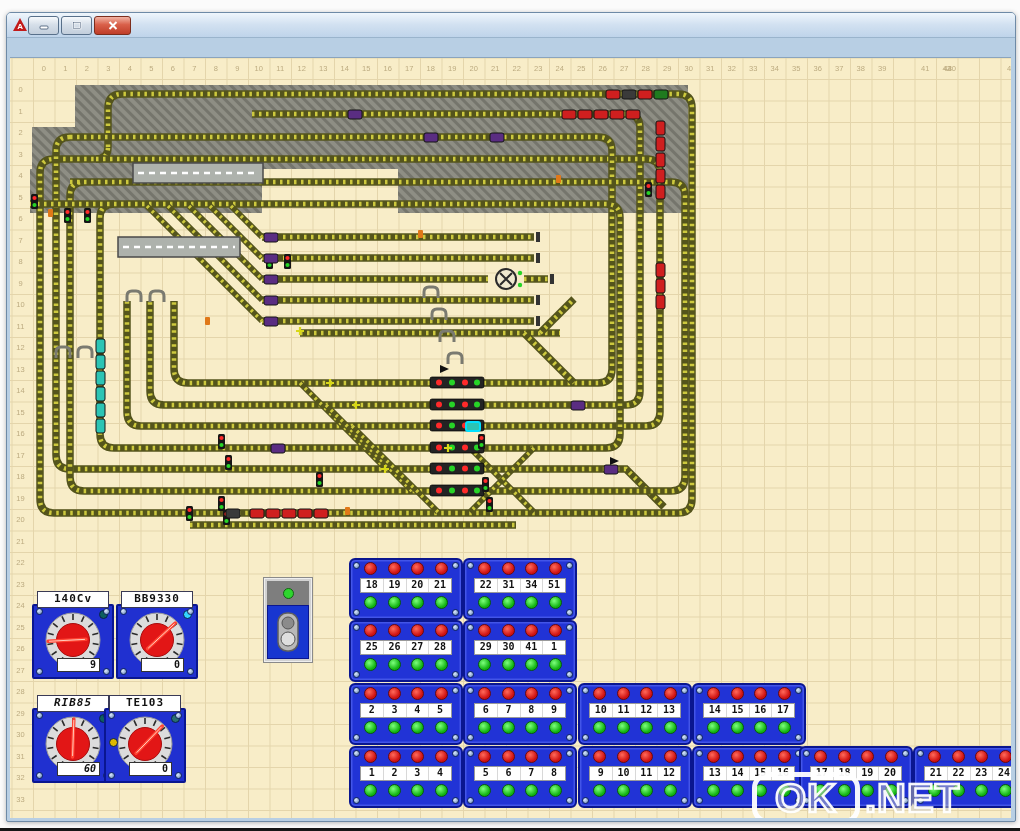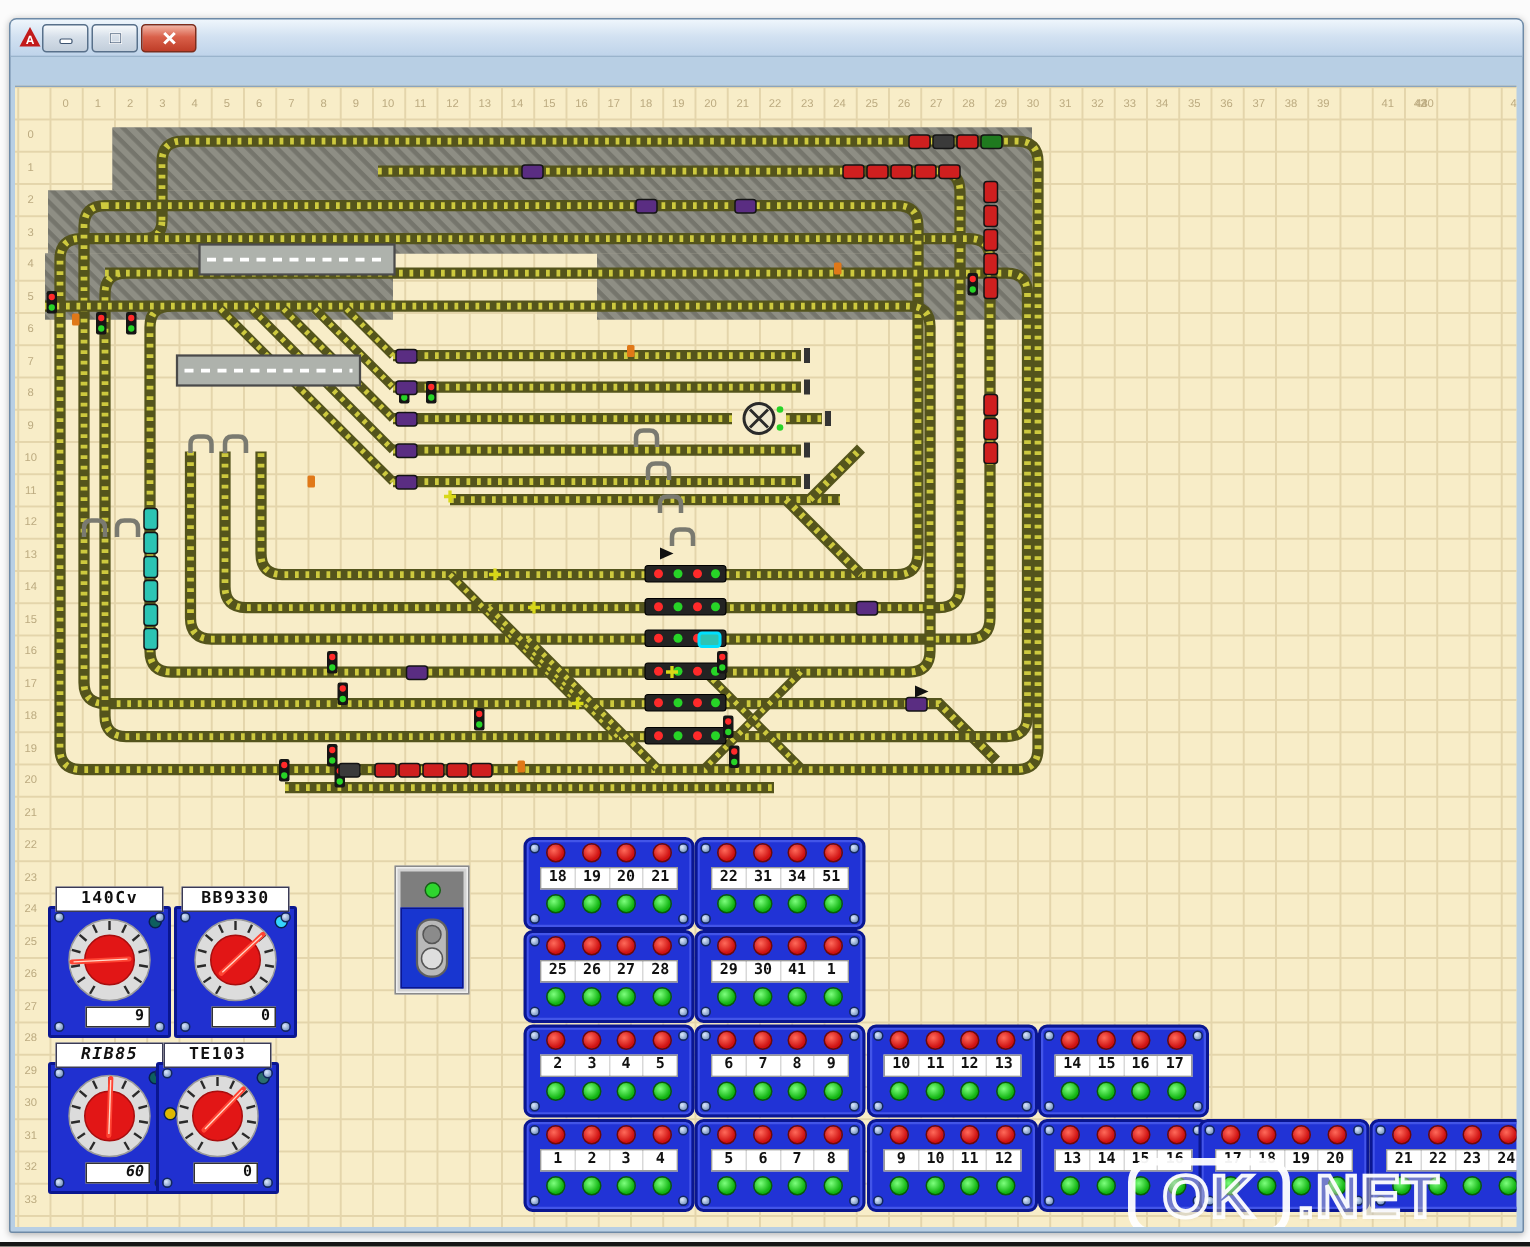"140Cv" .throttle { height: 101px -> 88px }
